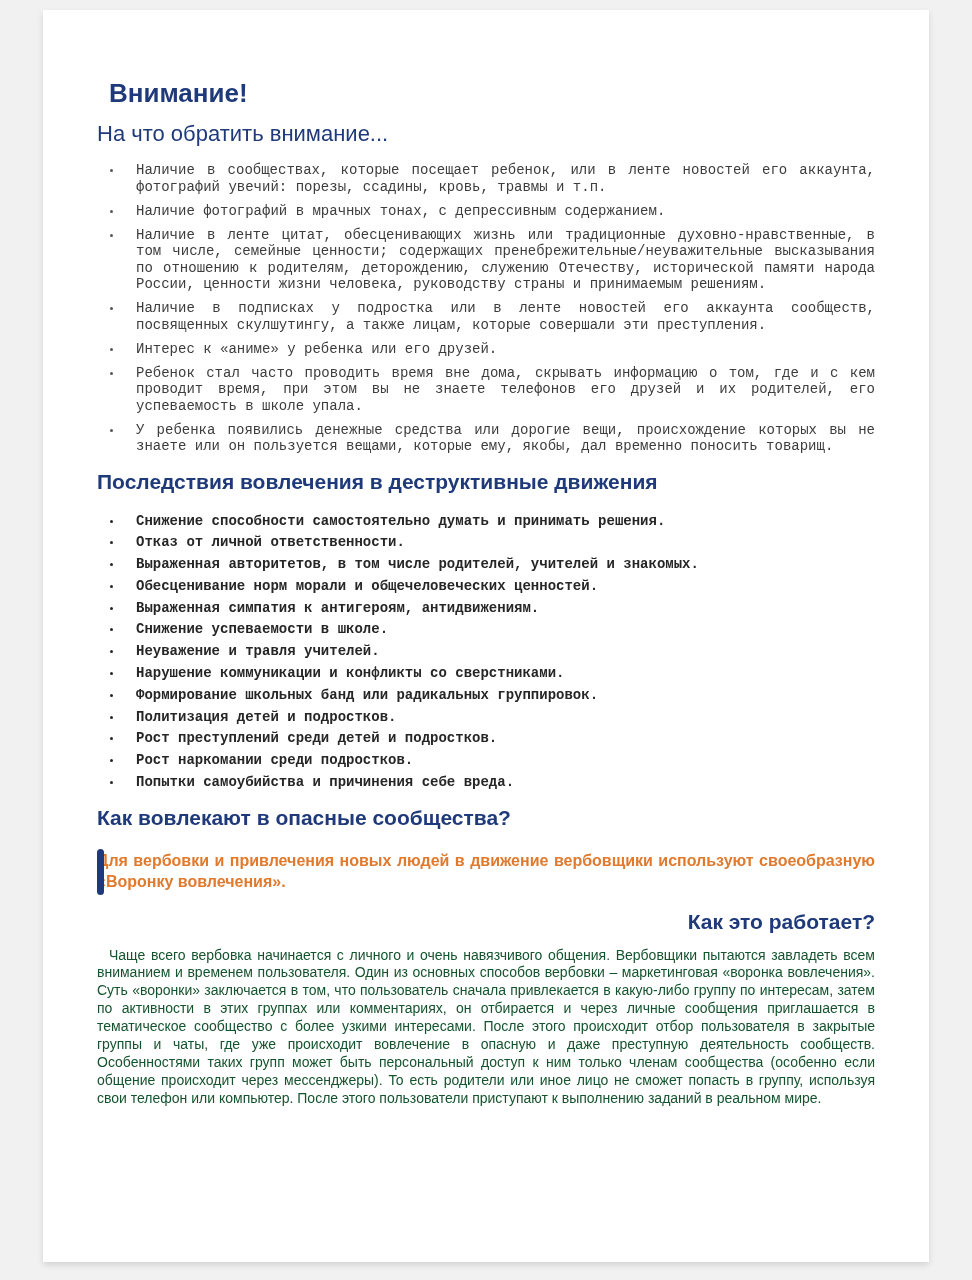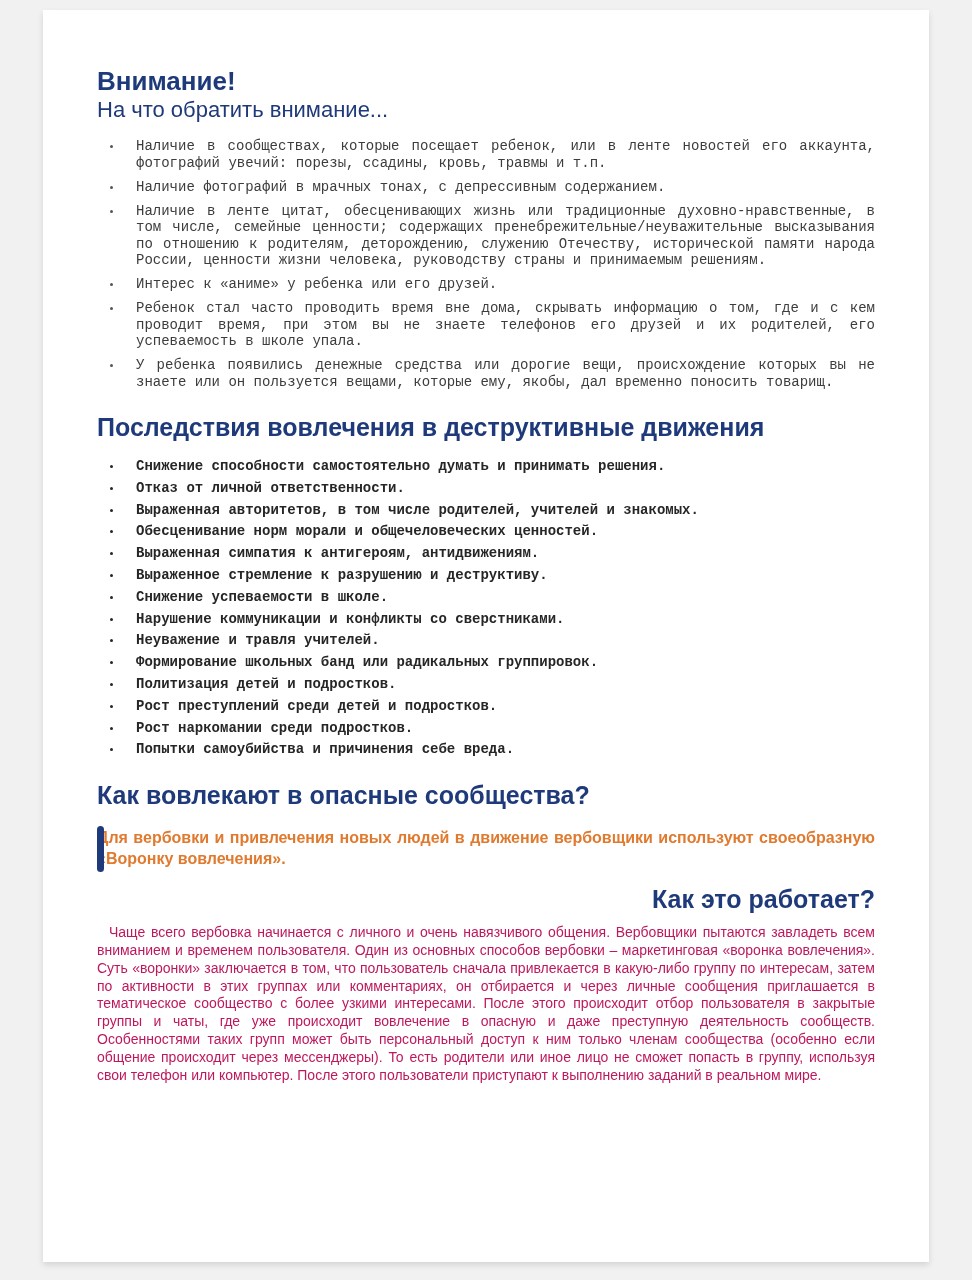"Внимание!" h1.h-main { margin: 0 -> 12px }
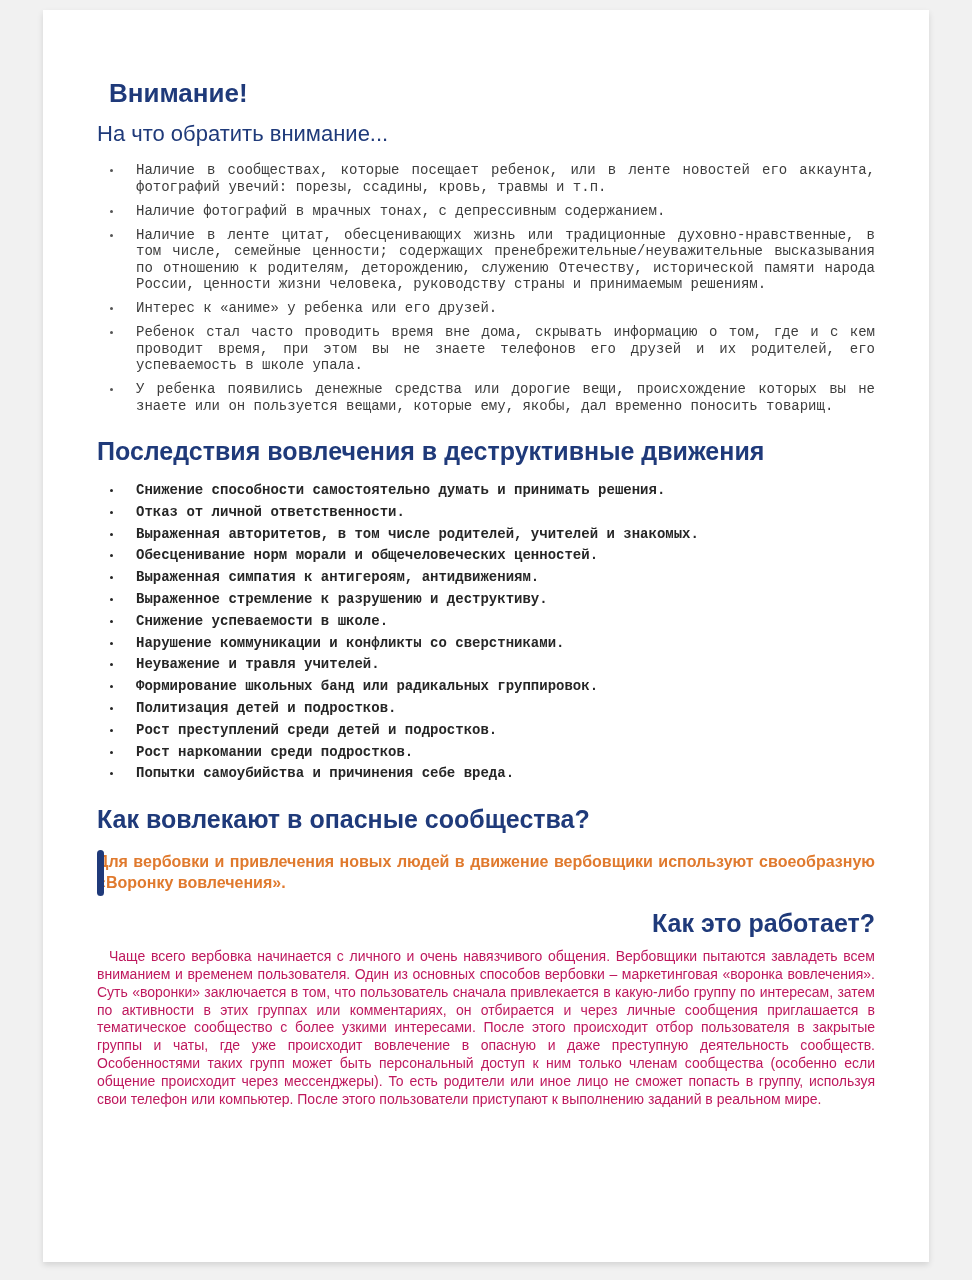"Наличие в подписках у подростка" li { html: none -> <li>Наличие в подписках у подростка или в ленте новостей его аккаунта сообществ, посвященных скулшутингу, а также лицам, которые совершали эти преступления.</li> }
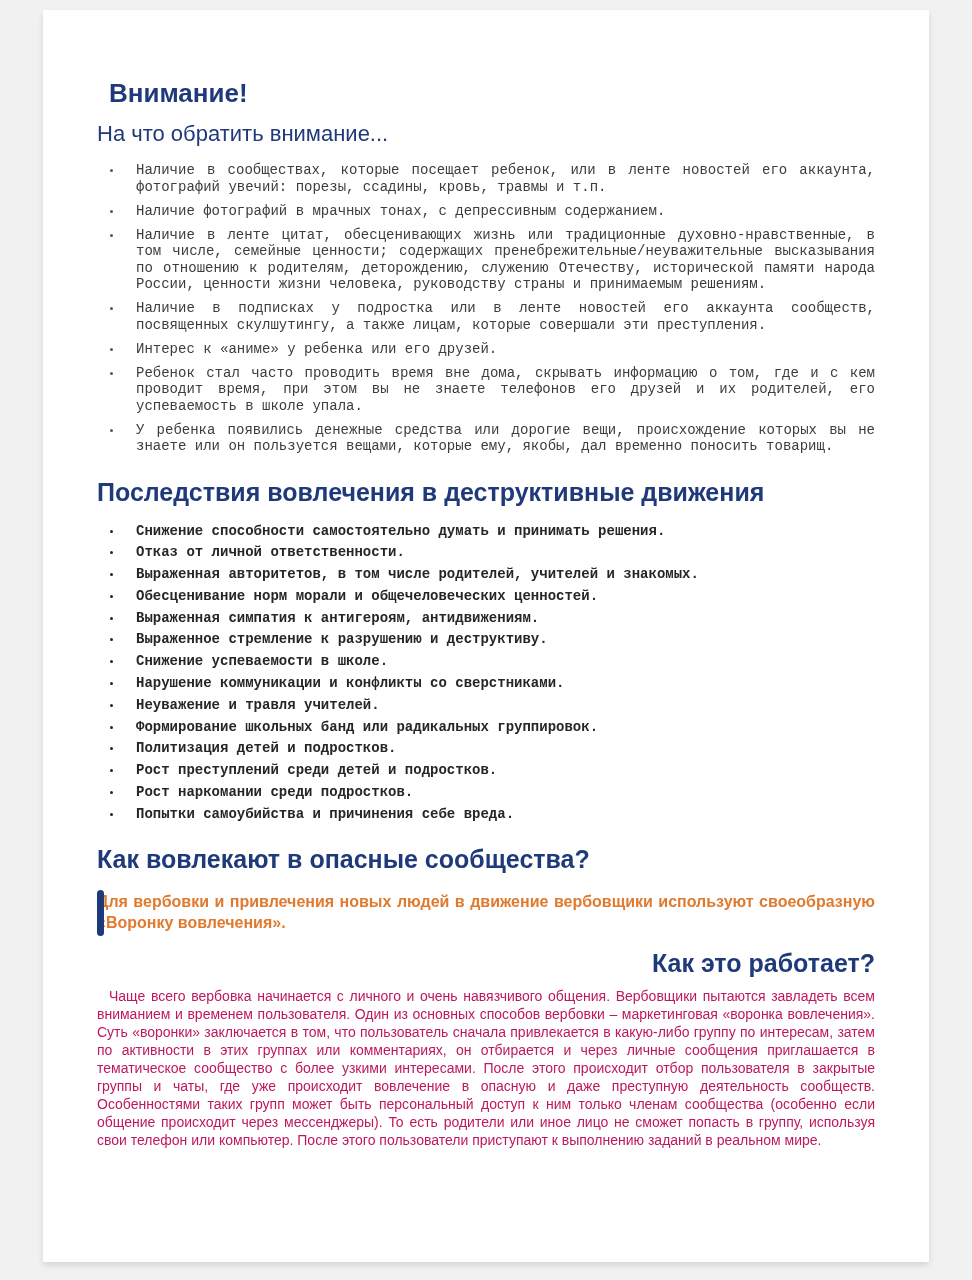"Последствия вовлечения в деструктивные" h2.sec { font-size: 25px -> 21px; margin: 22px 0 16px 0 -> 12px 0 16px 0 }
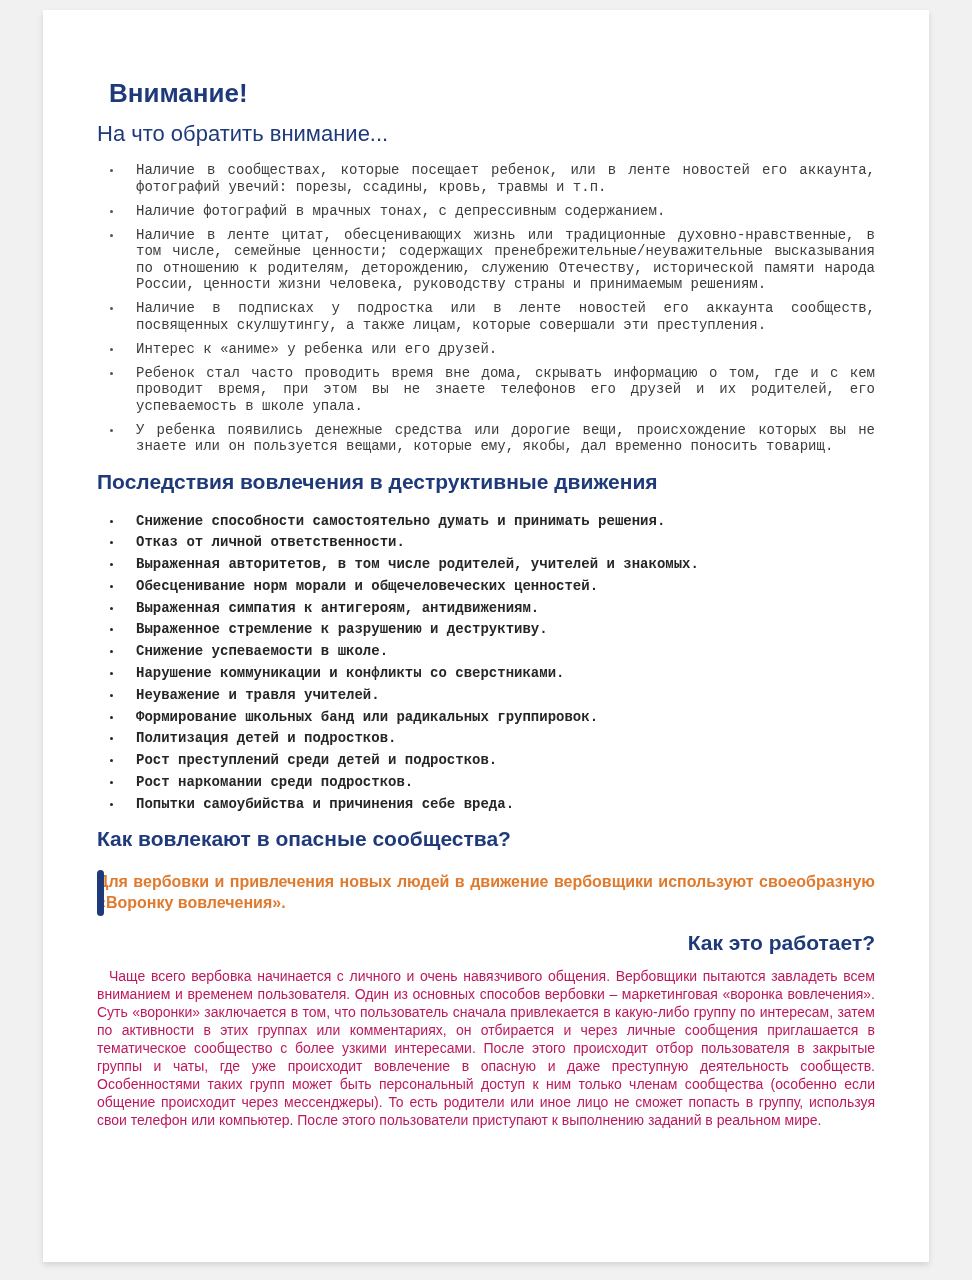"Выраженное стремление к разрушению и" li { html: <li>Выраженное стремление к разрушению и деструктиву.</li> -> none }
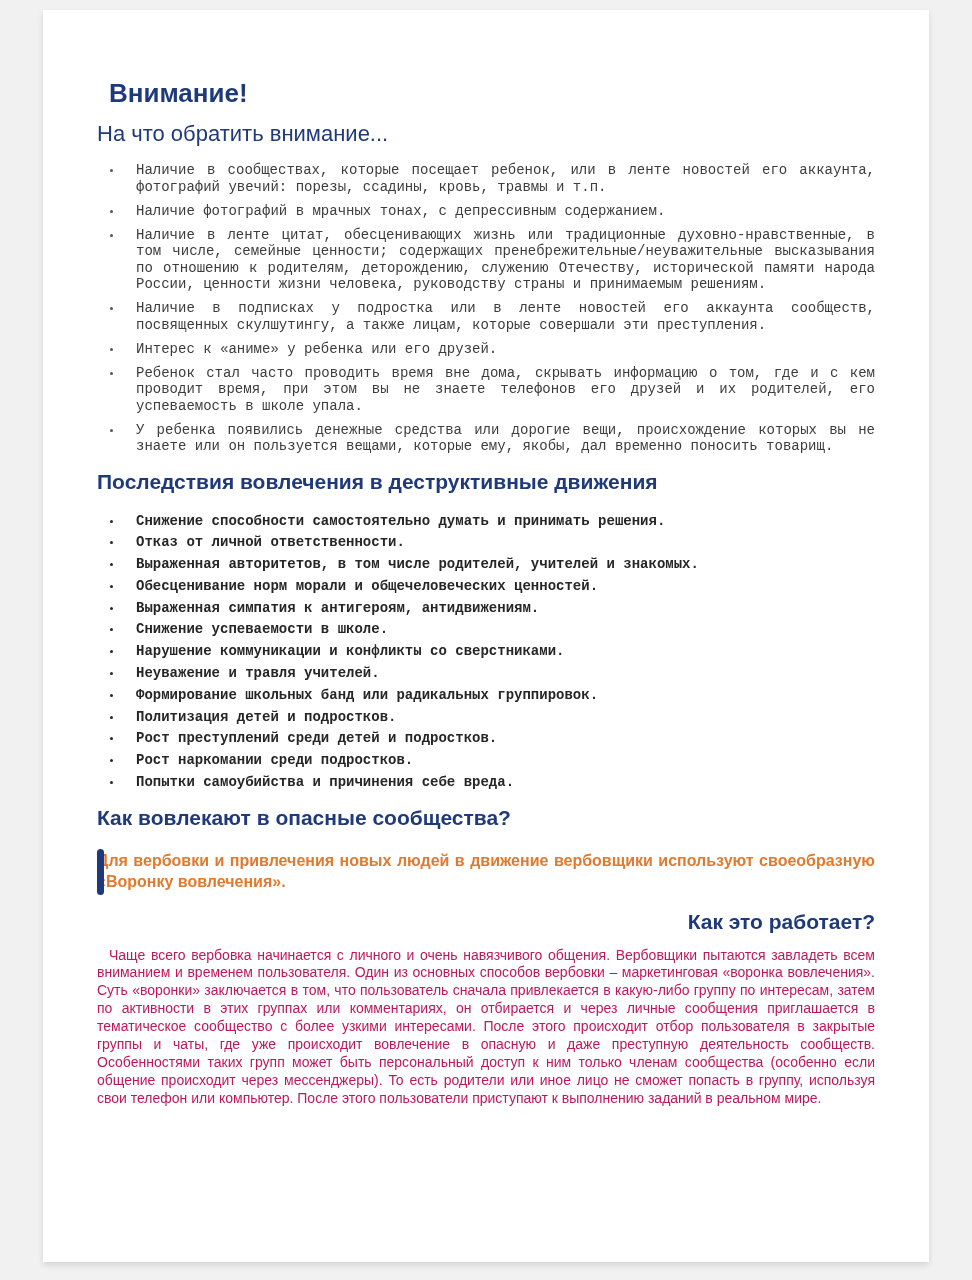"Нарушение коммуникации и конфликты со" li { order: before "Неуважение и травля учителей." -> after "Неуважение и травля учителей." }
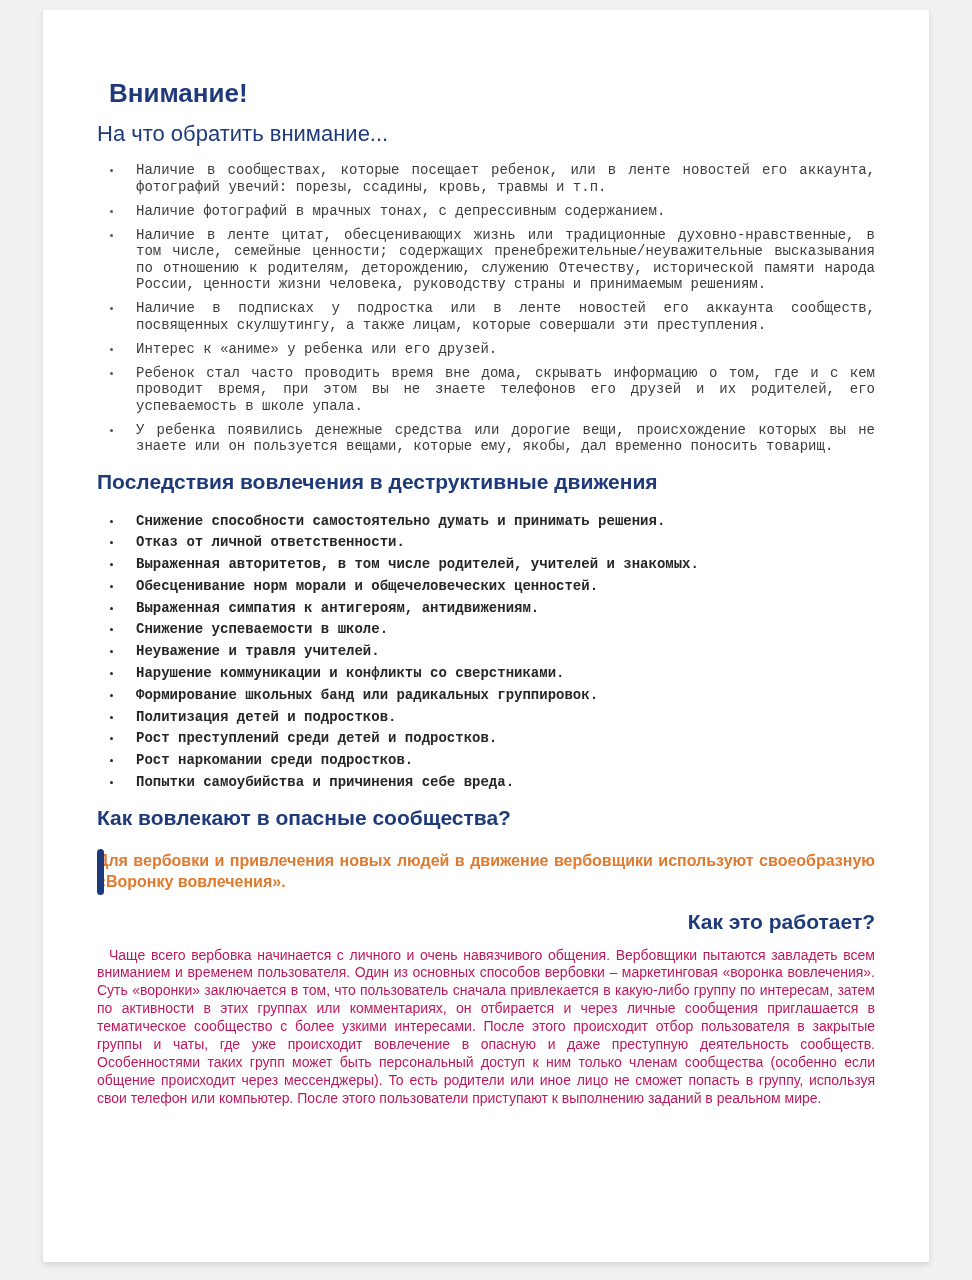"Чаще всего вербовка начинается с" .body-text { color: #be185d -> #14532d }
